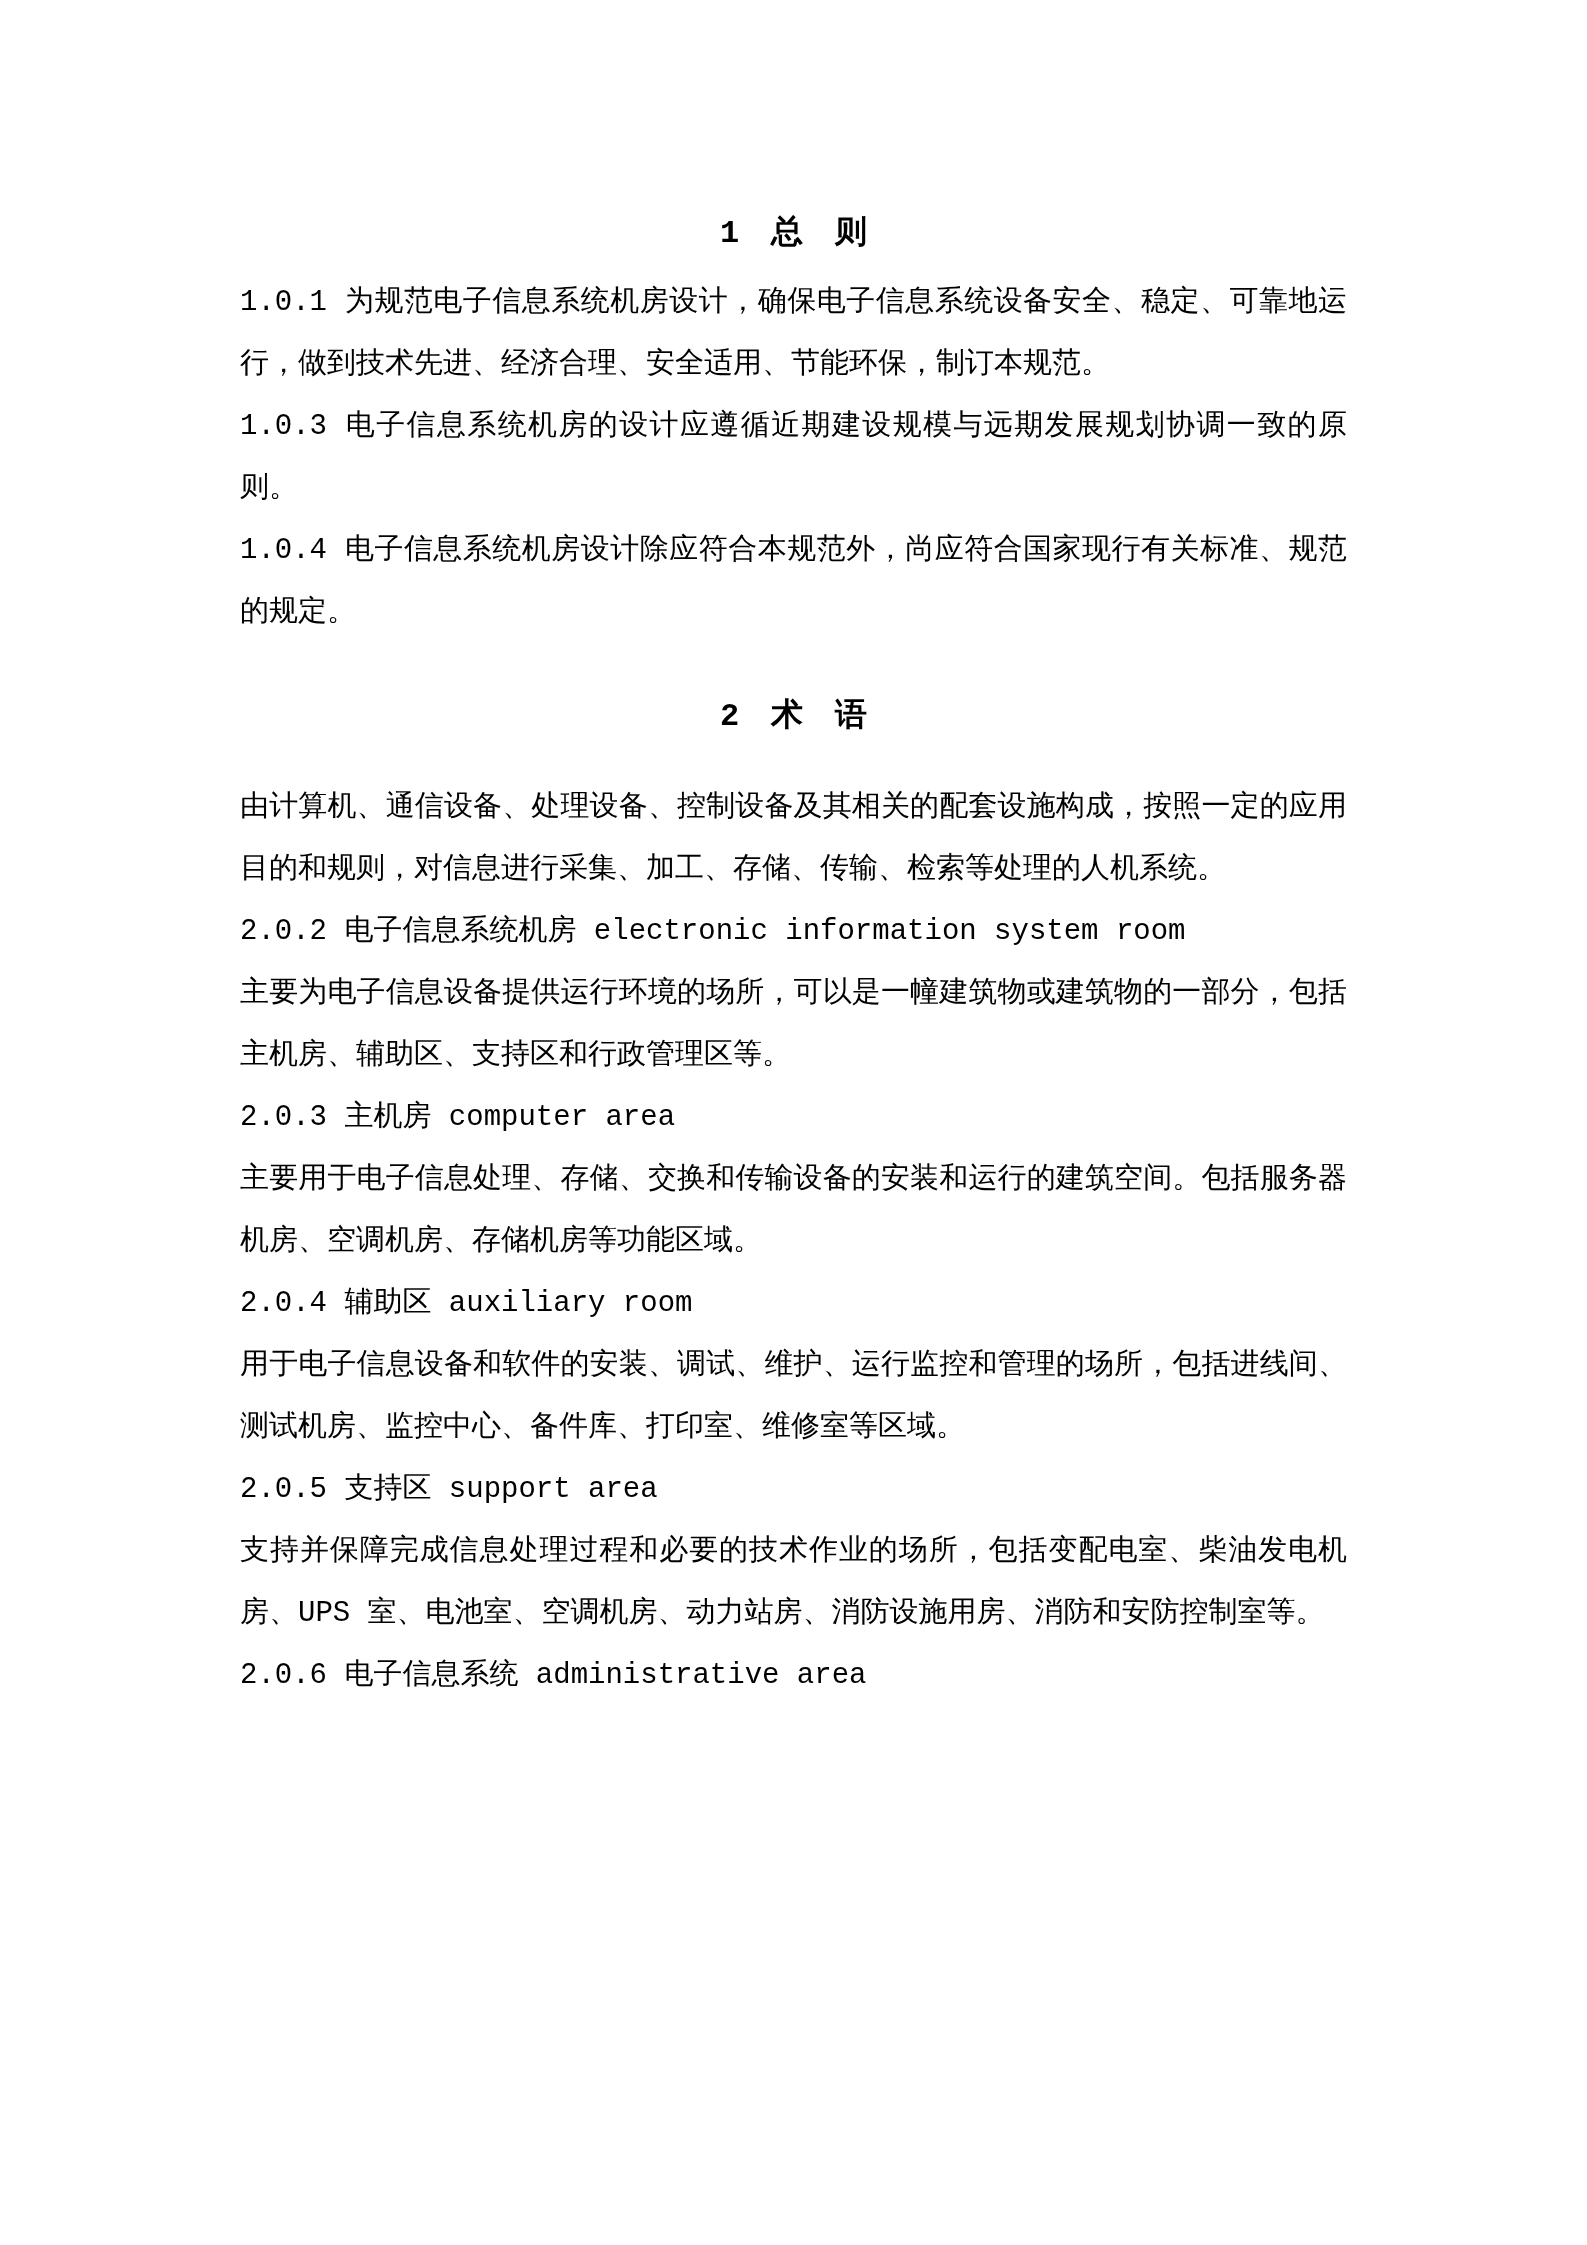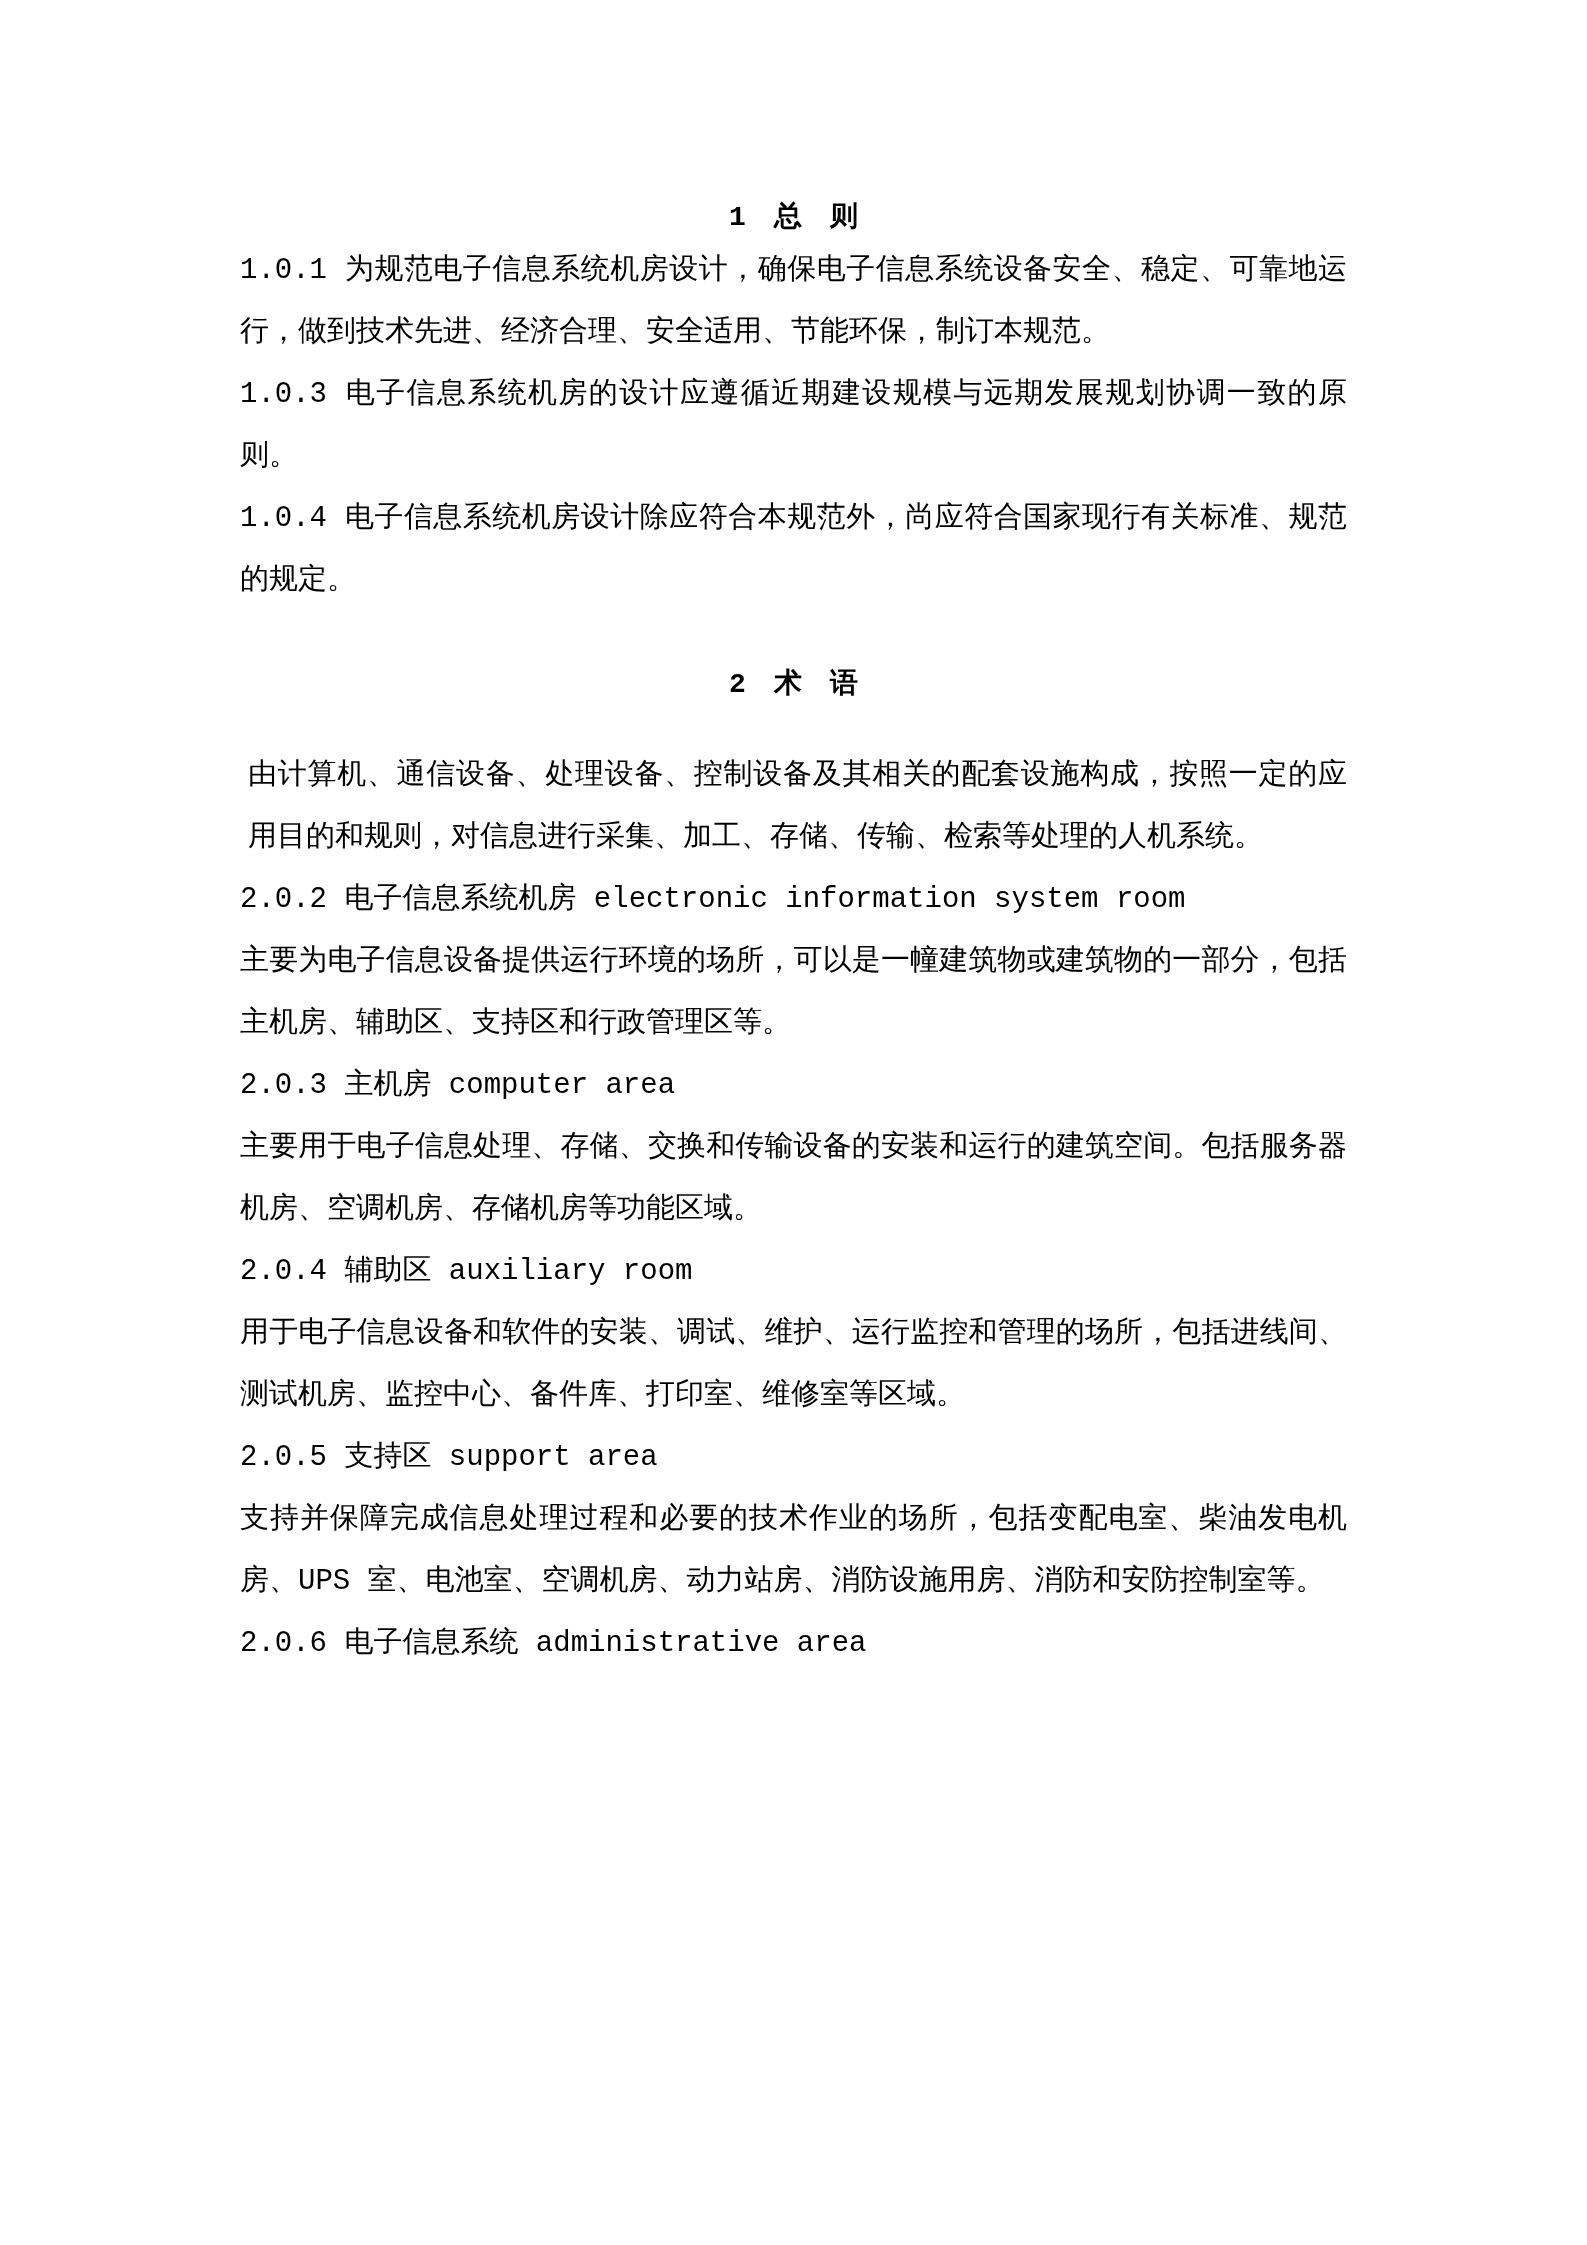"1 总 则" .sec-heading { font-size: 28px -> 32px; margin: 0 -> 16px }
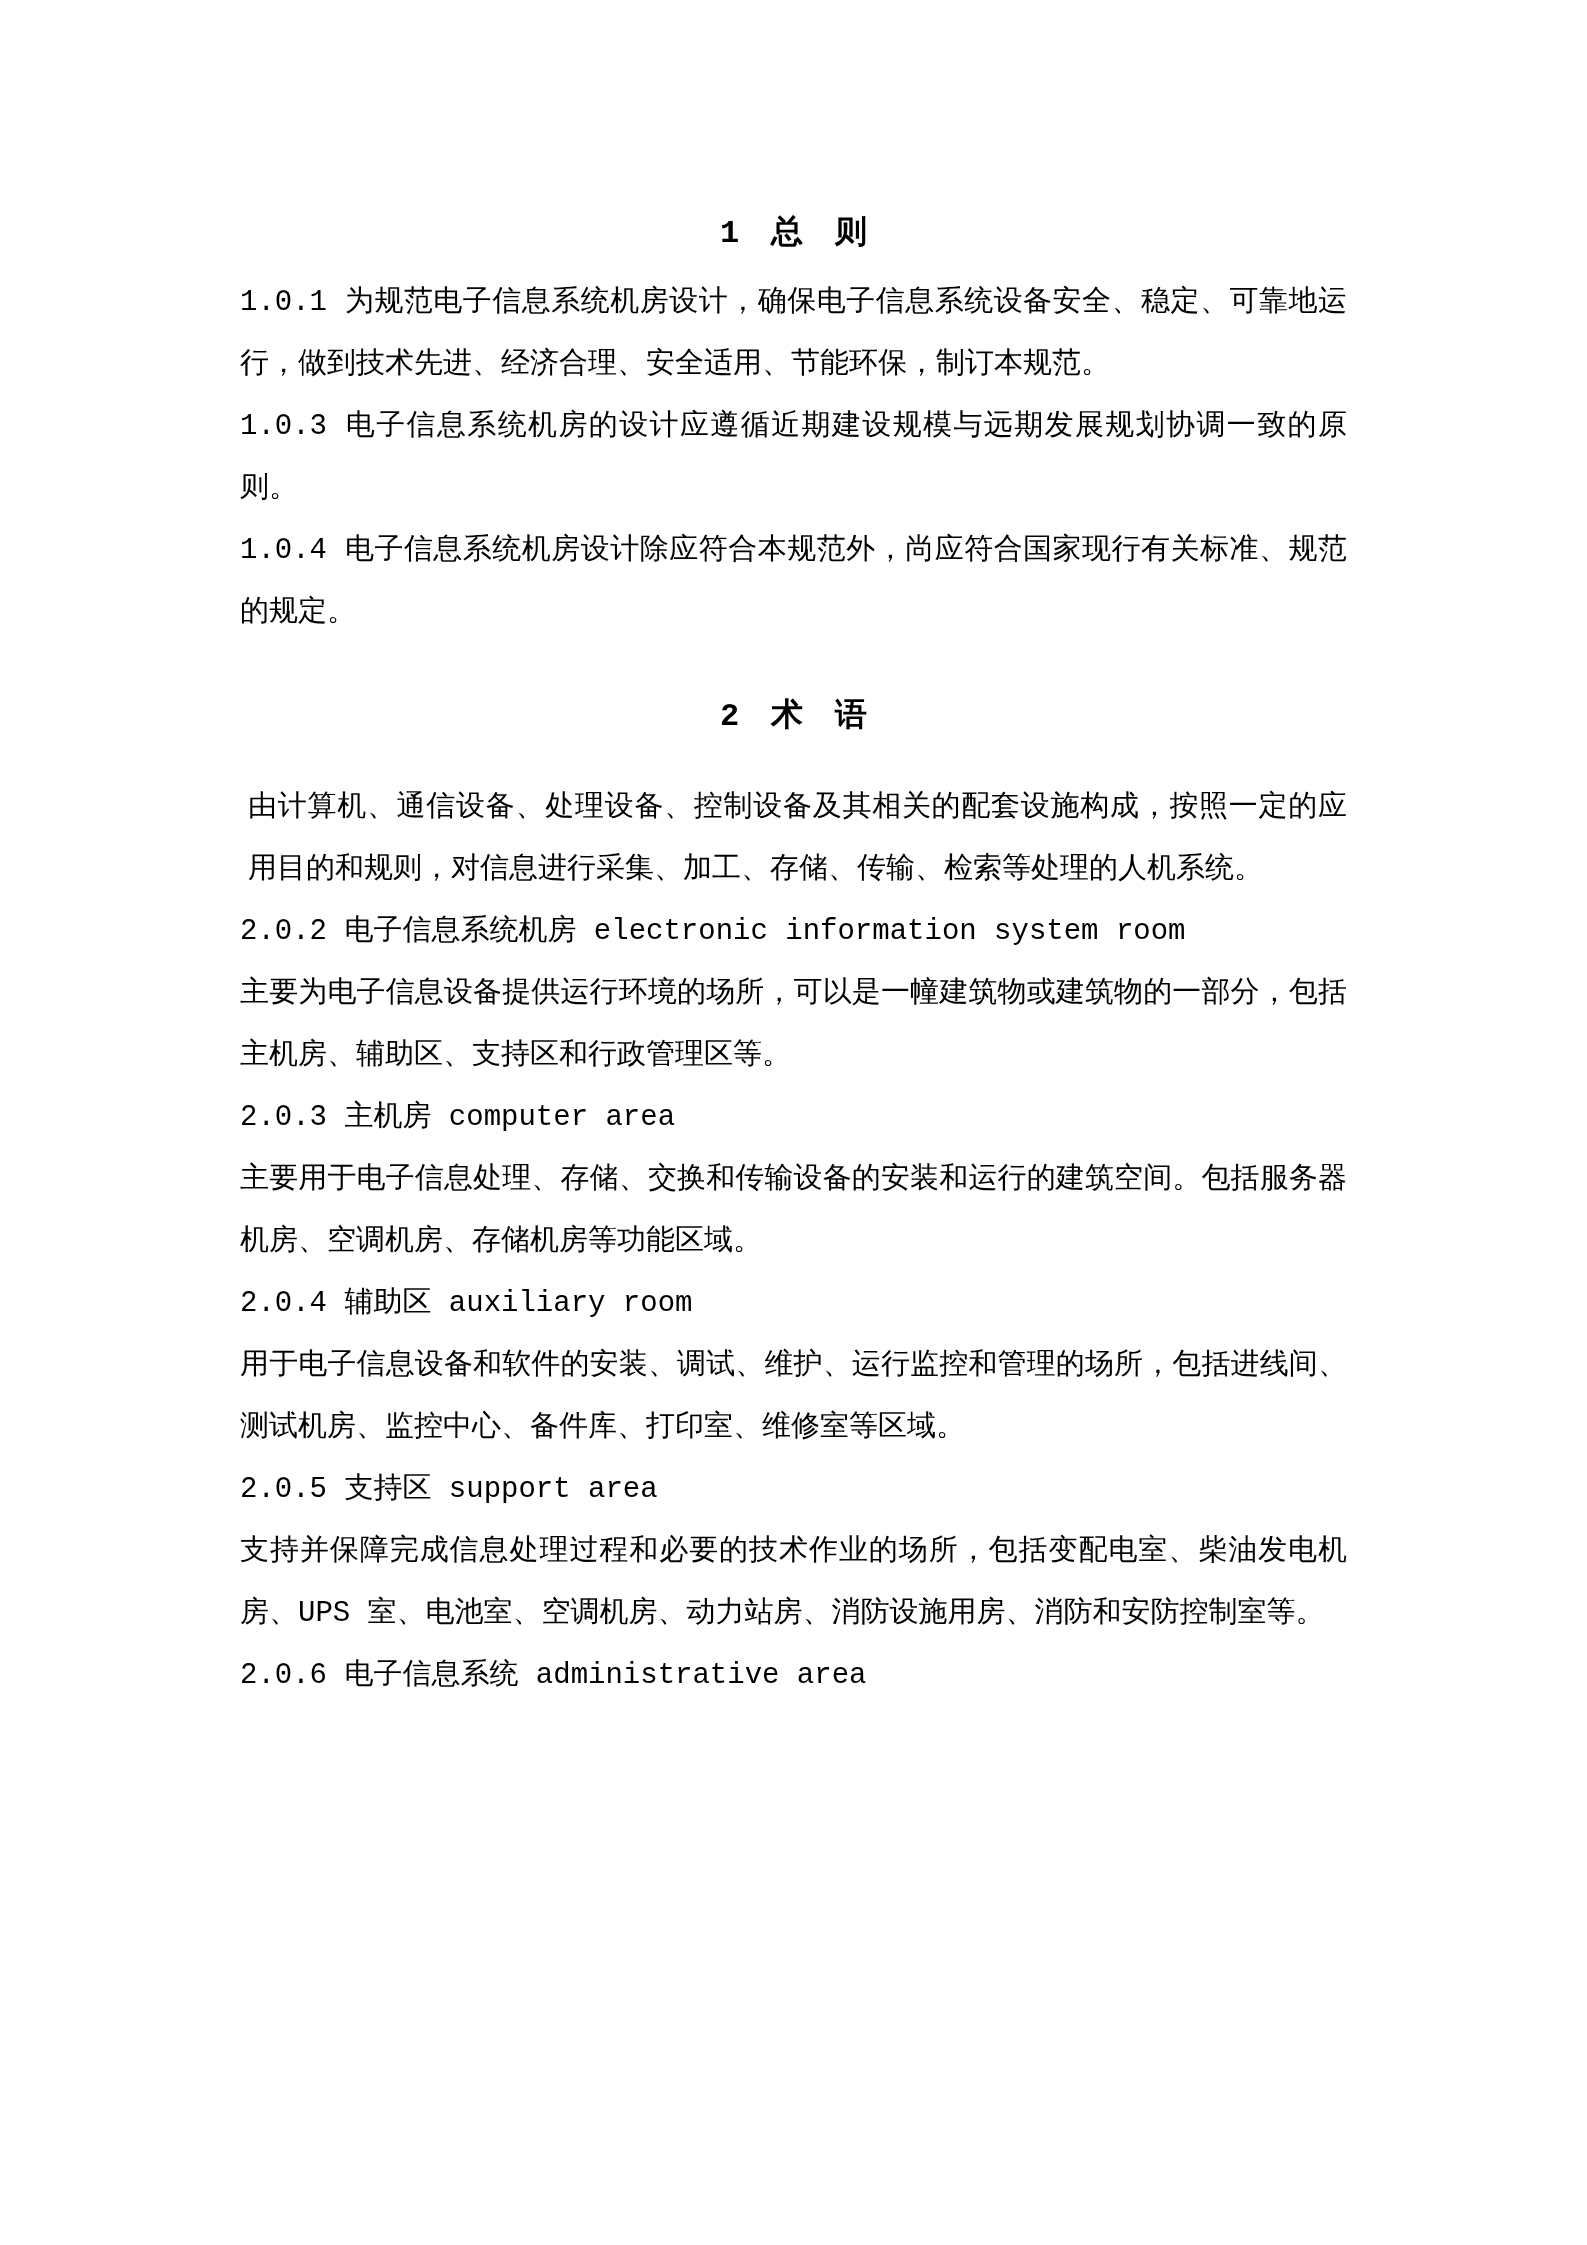"由计算机、通信设备、处理设备、控制设备及其相关的配套设施构成，按照一定的应用目的" p.def-gap { margin-left: 8px -> none }
